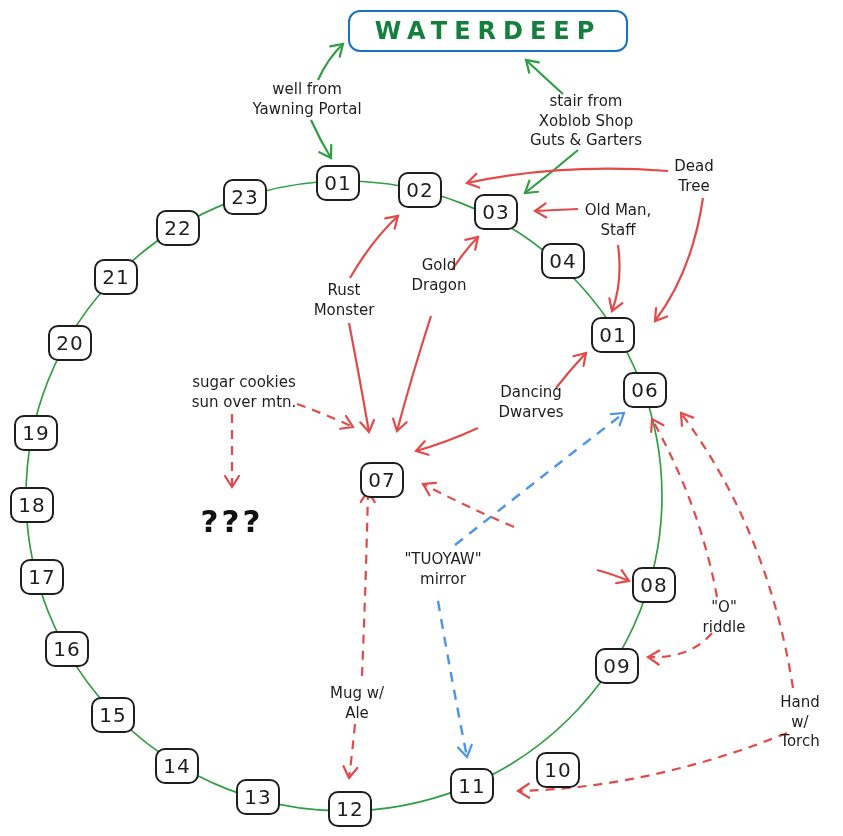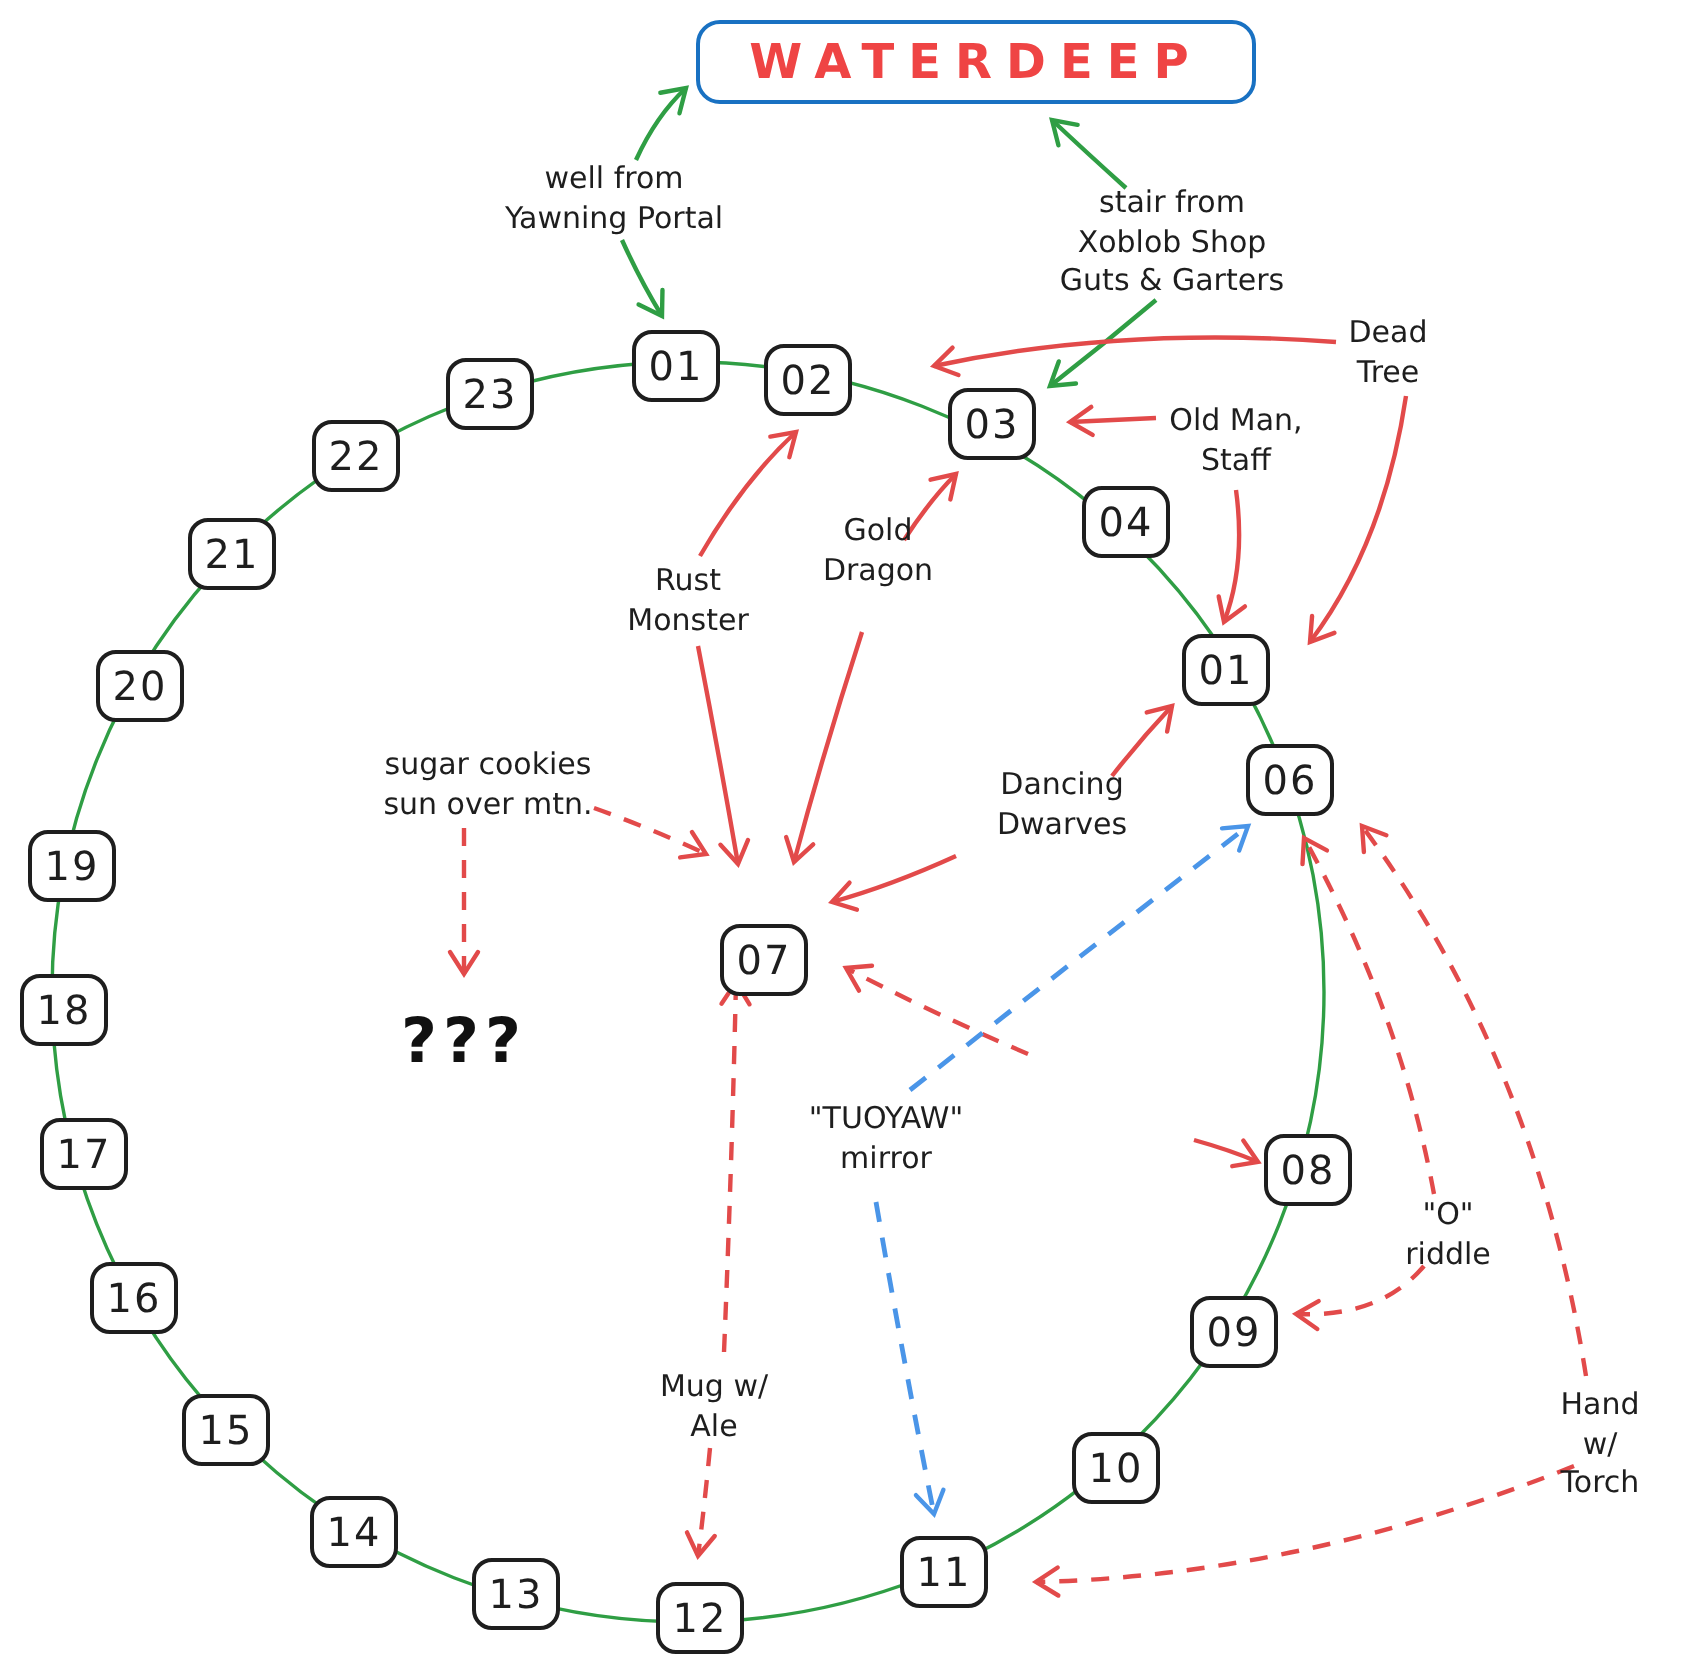"WATERDEEP" .title-box { color: #ef4444 -> #15803d }
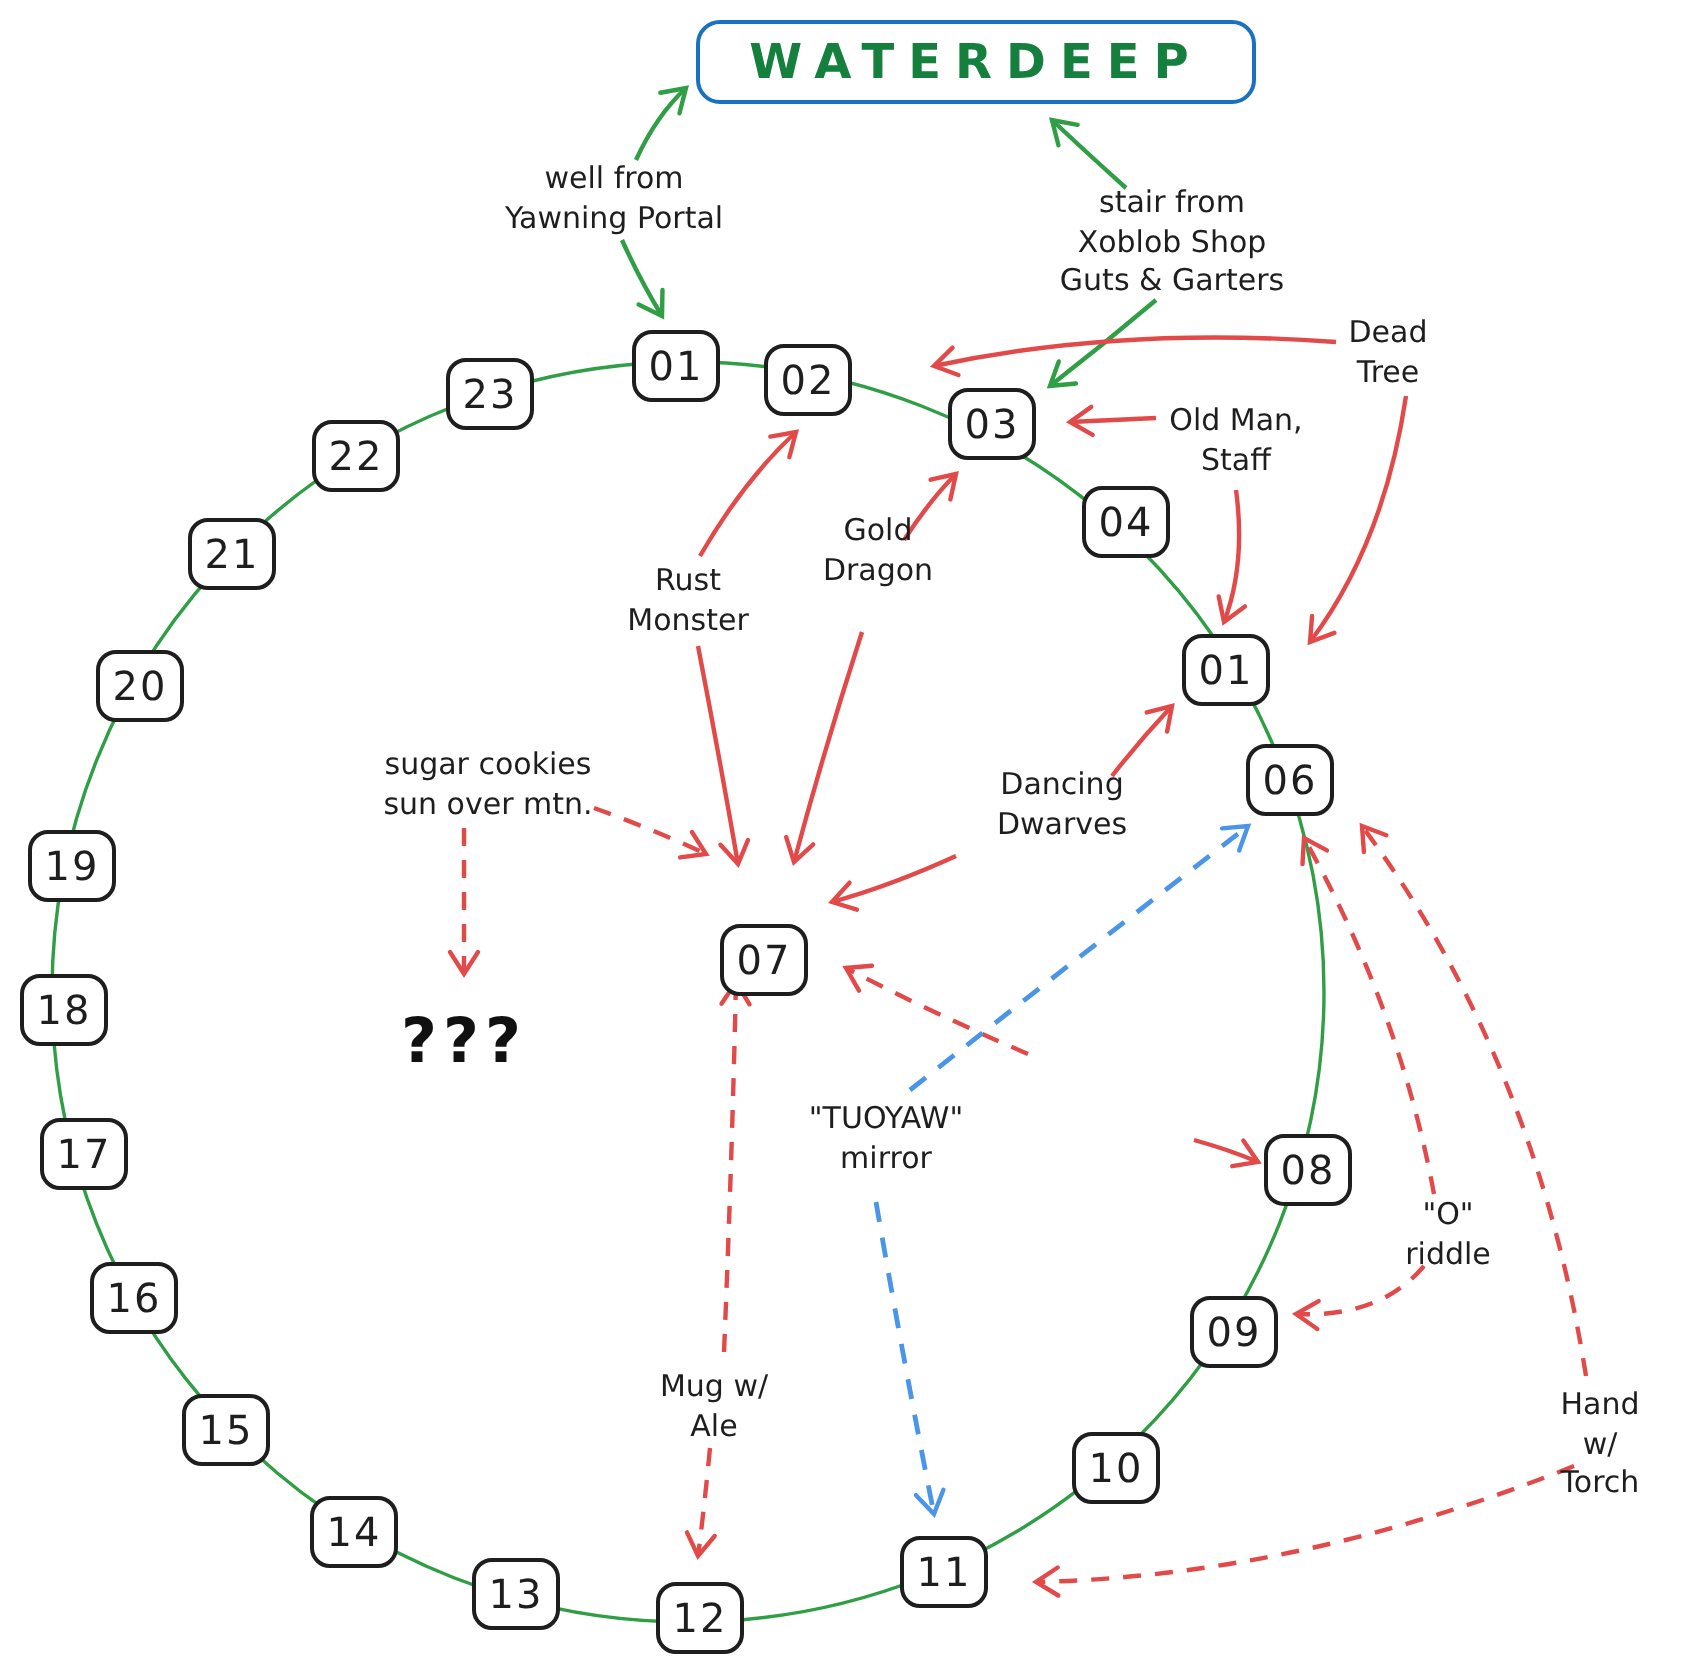"02" div.node { left: 382px -> 398px }
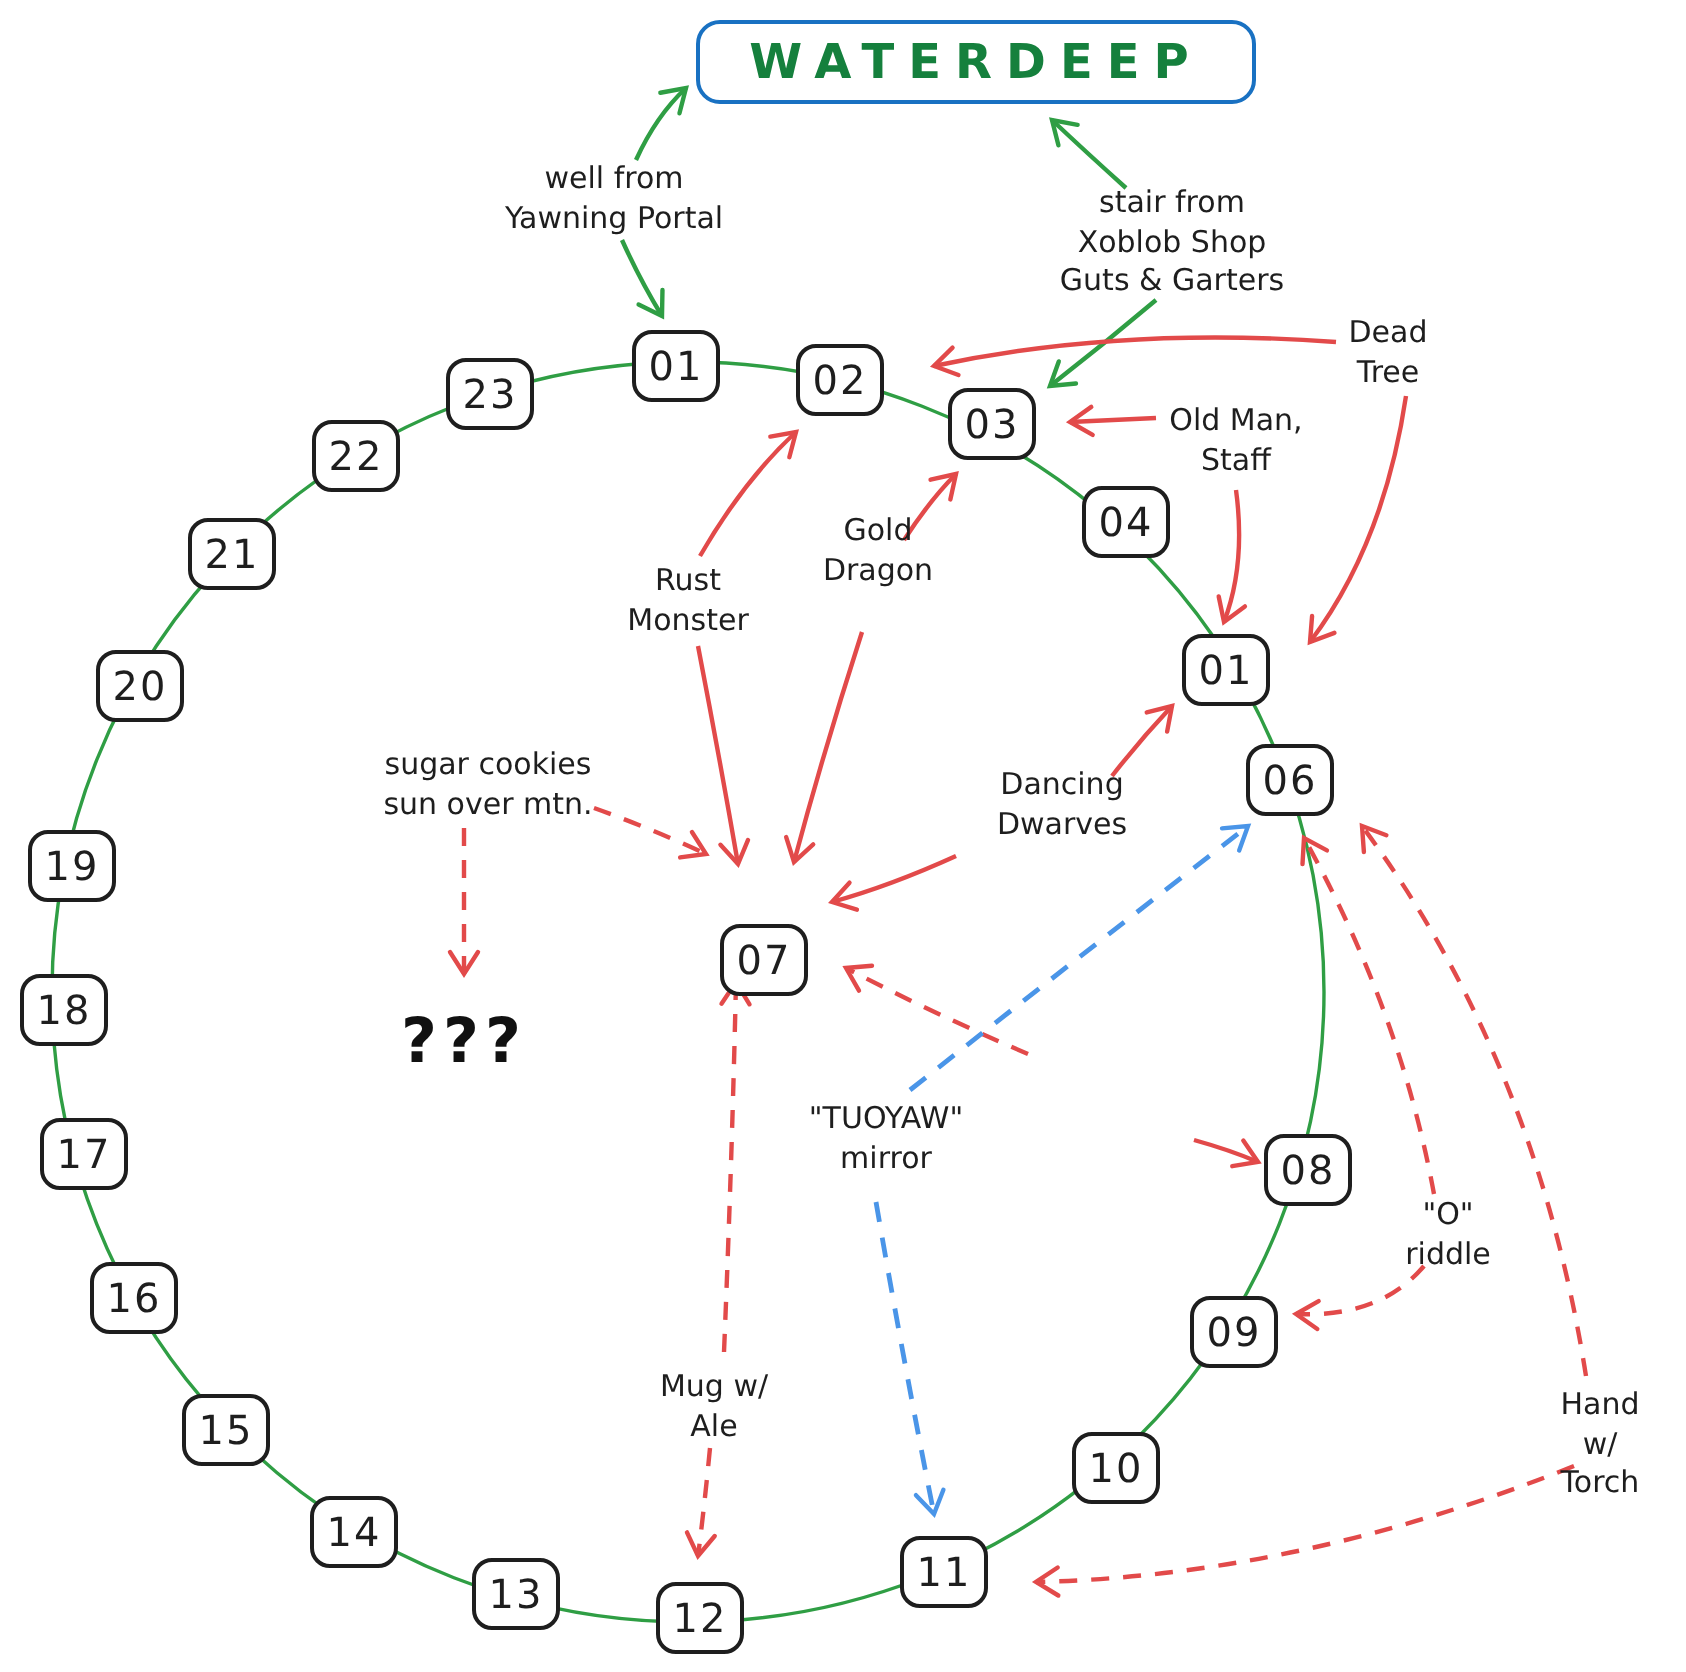"10" div.node { top: 716px -> 752px }
